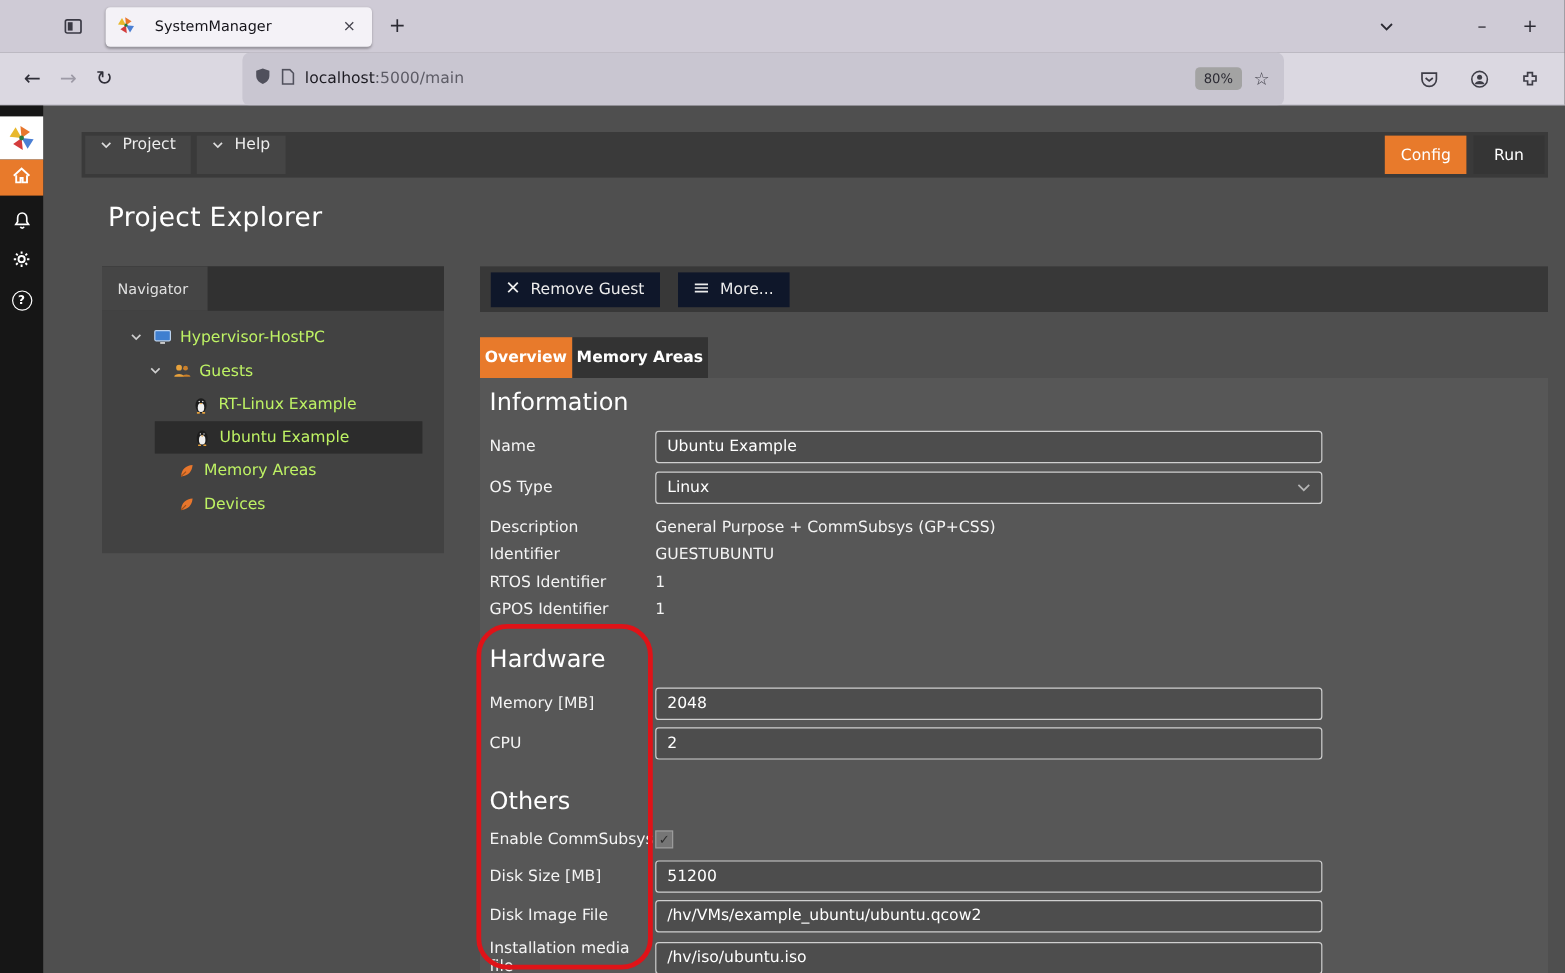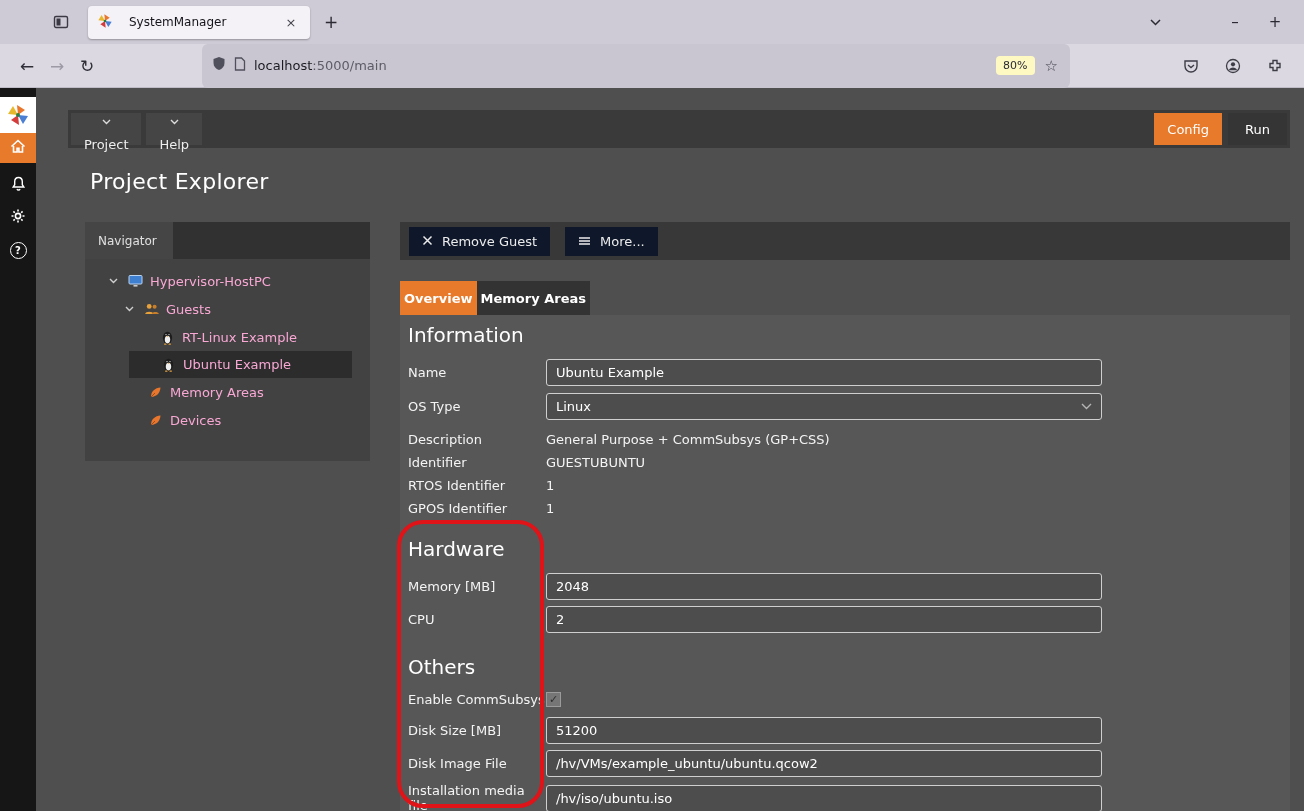"80%" .zoom-badge { background: #fef9c3 -> #a3a3a3 }
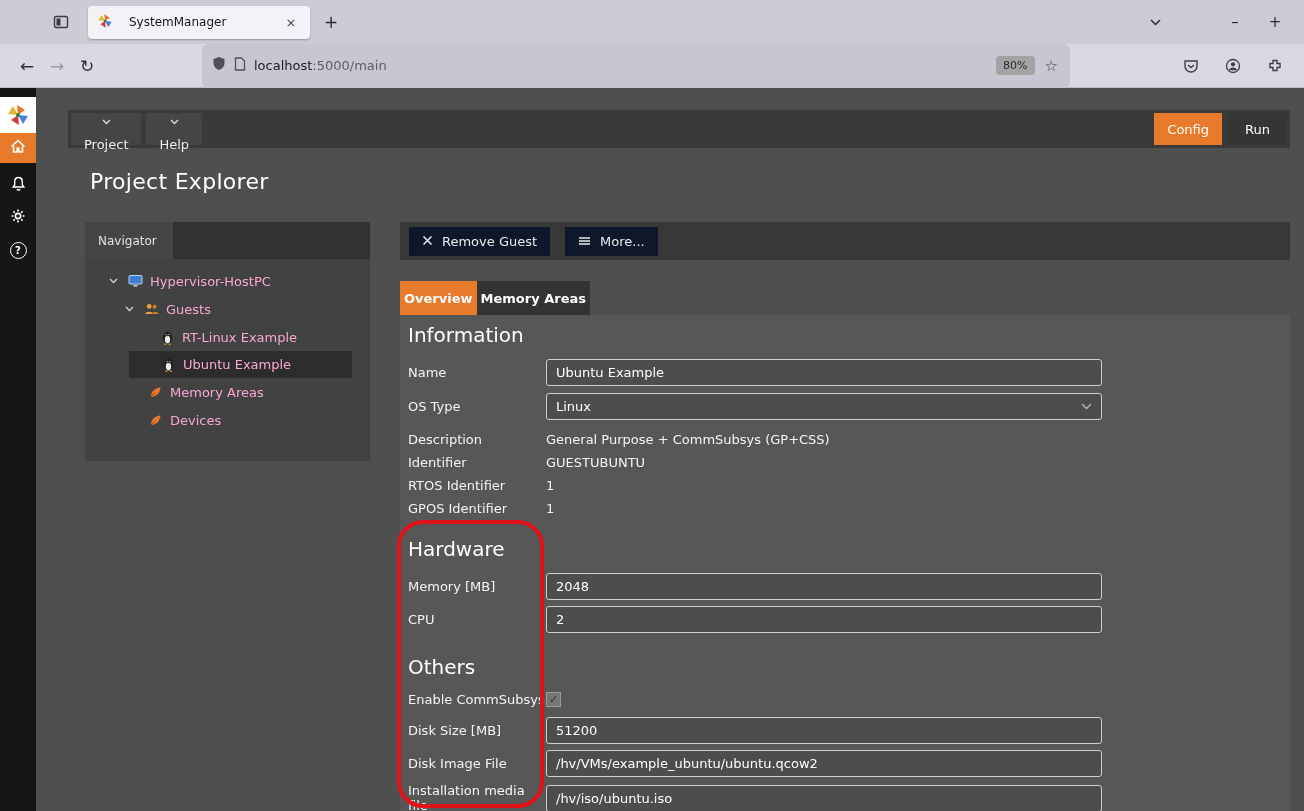"Project" .menu-btn { align-items: center -> flex-start; flex-direction: column -> none }
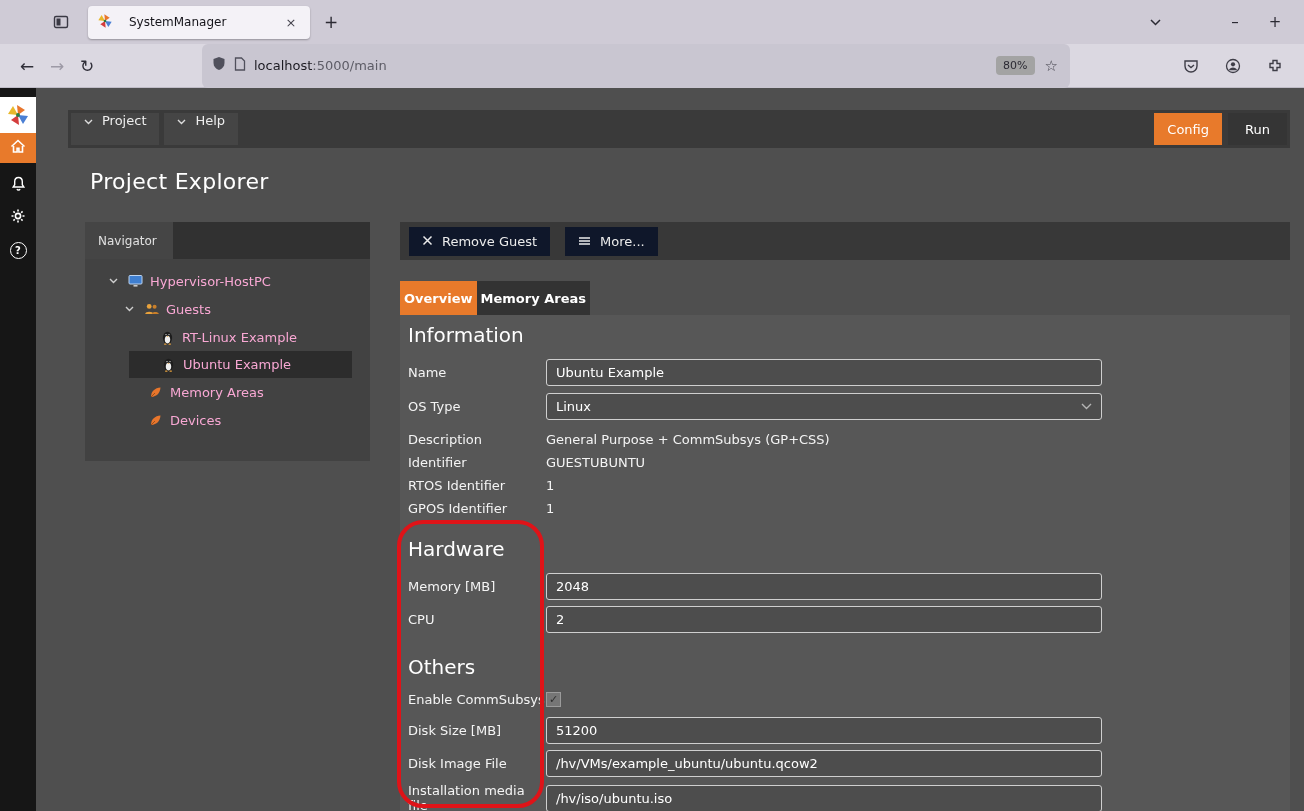"Hypervisor-HostPC" .trow { color: #f9a8d4 -> #bef264 }
